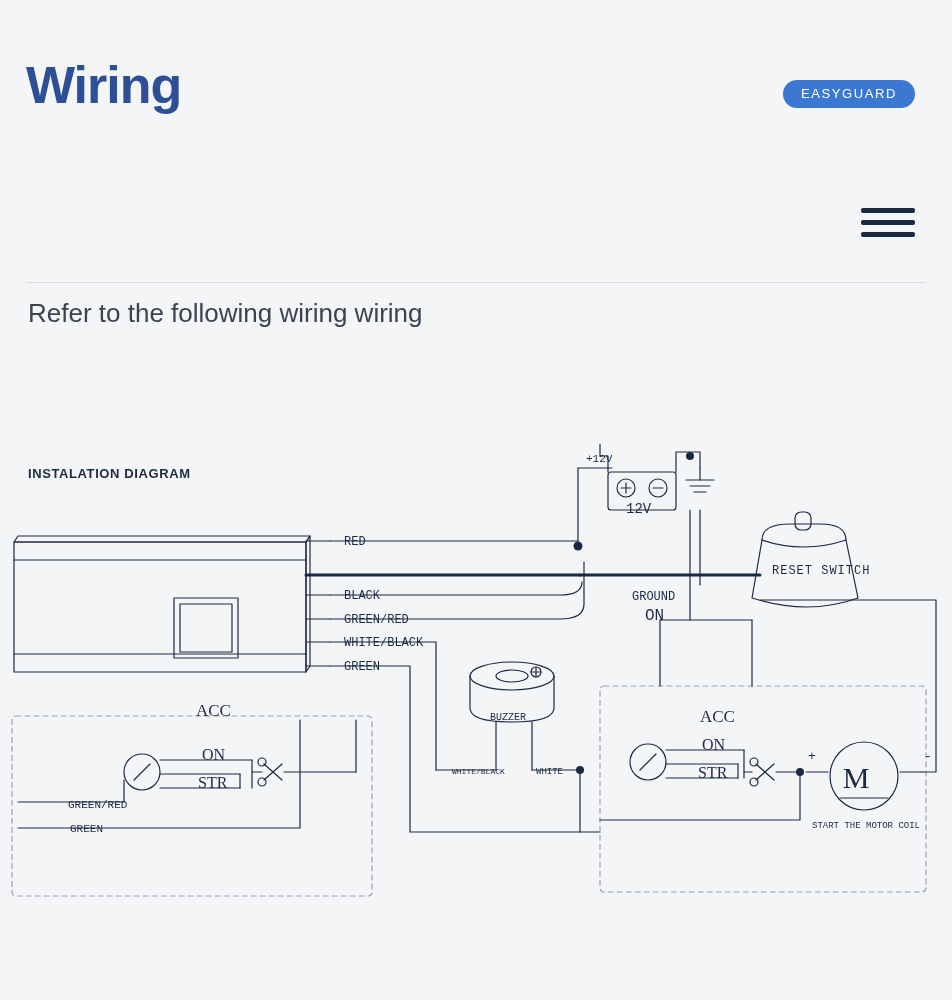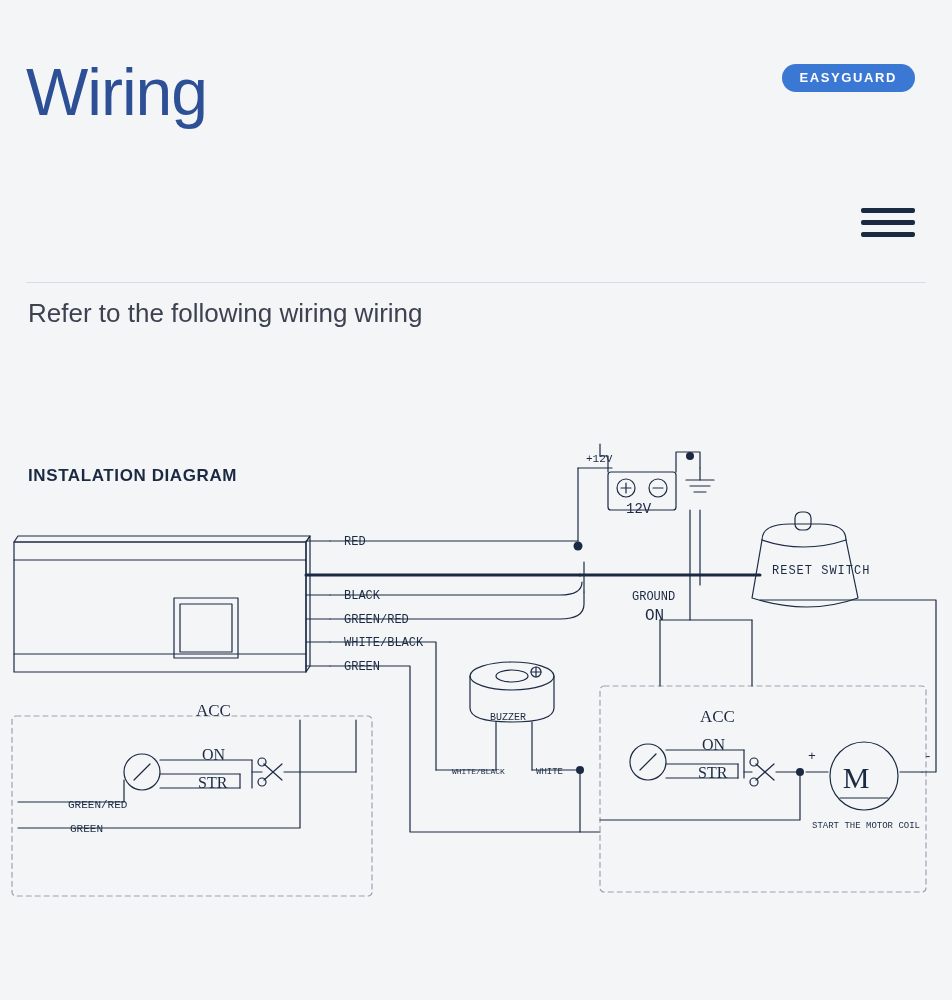"Wiring" .title { font-size: 66px -> 52px; font-weight: normal -> bold }
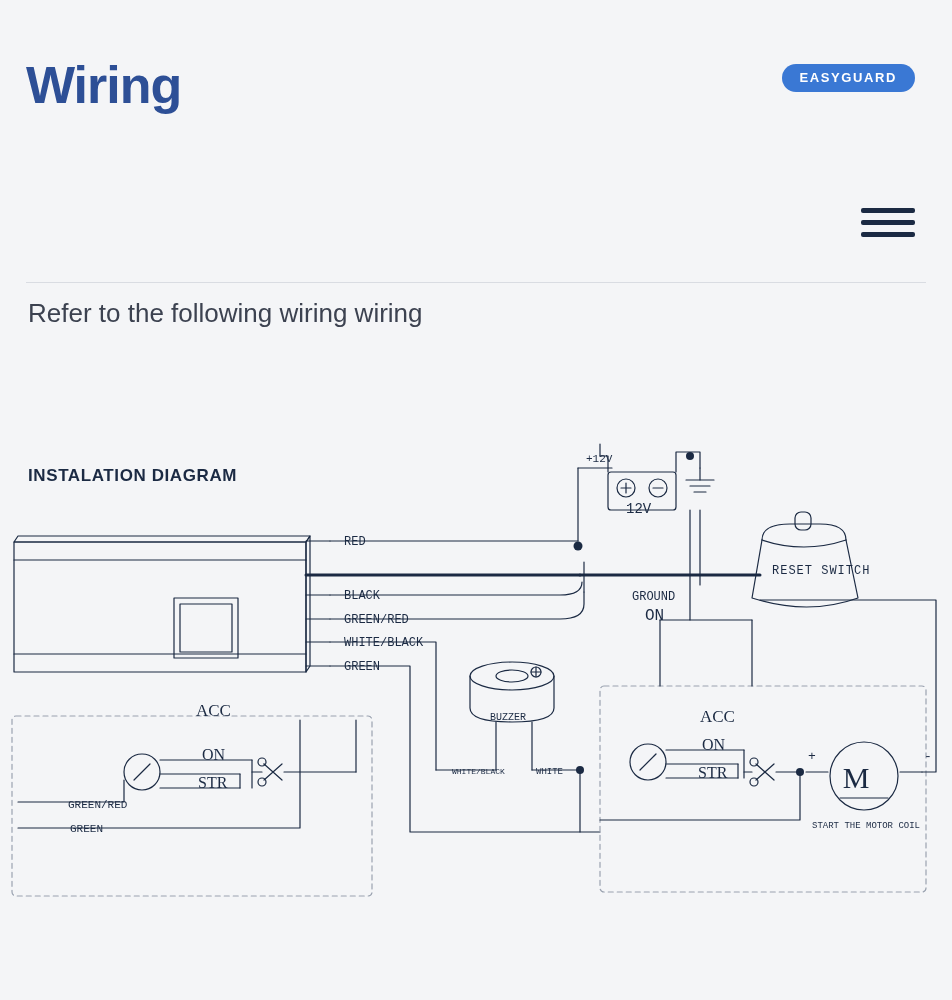"EASYGUARD" .badge { font-weight: bold -> normal; top: 64px -> 80px }
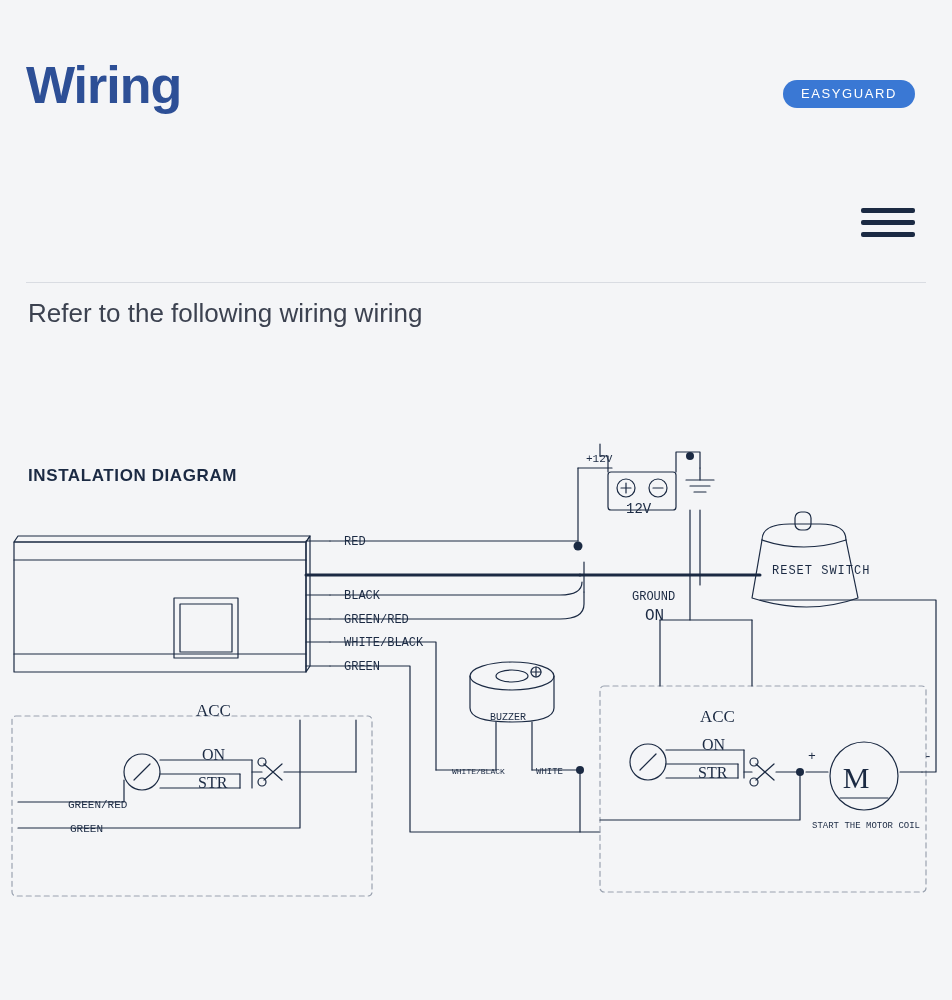"INSTALATION DIAGRAM" .diagram-label { font-size: 17px -> 13px }
